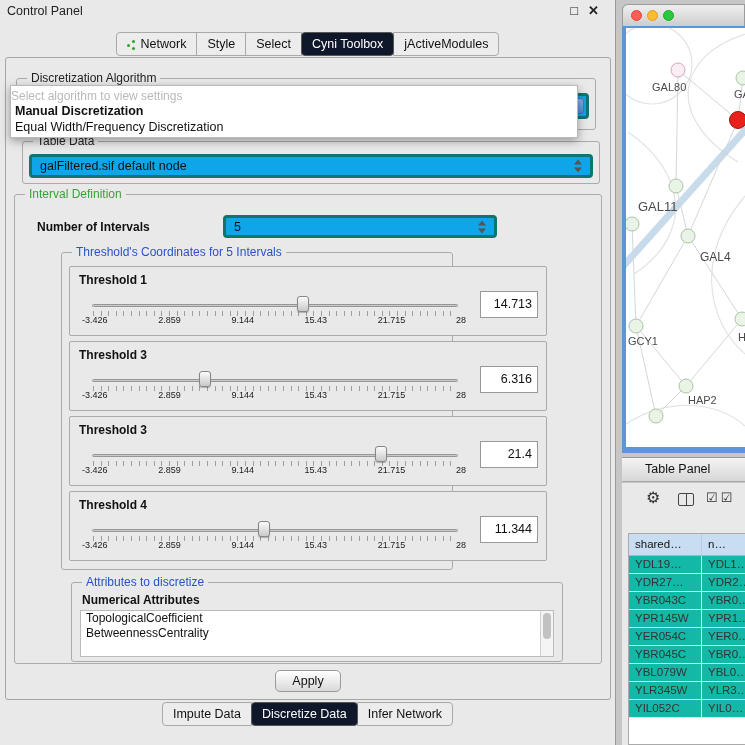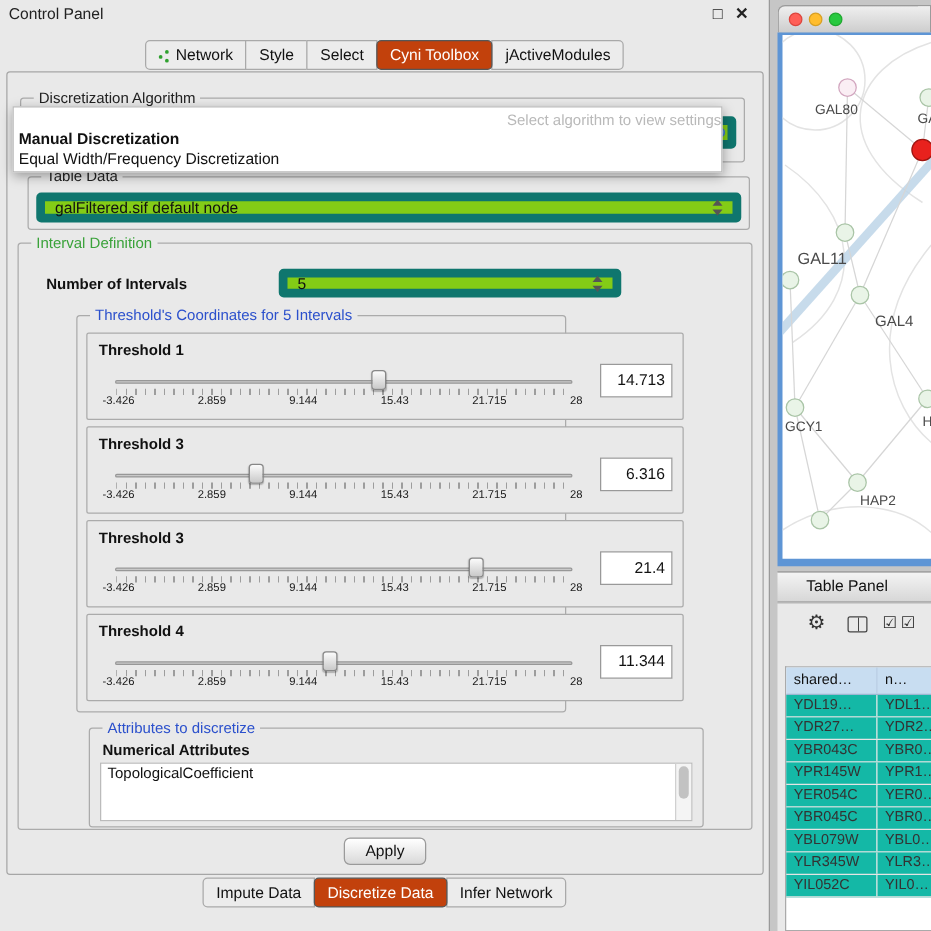"Cyni Toolbox" .tab.selected { background: #c2410c -> #0f172a }
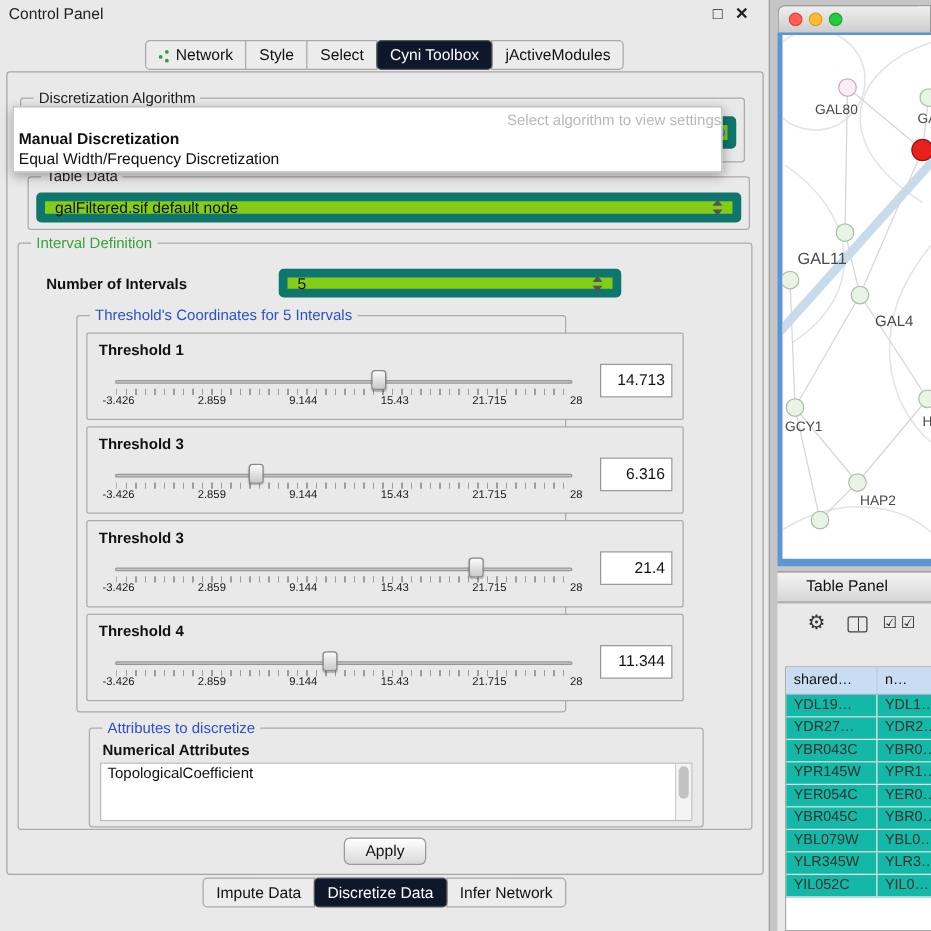"Select algorithm to view settings" .popup-header { text-align: right -> left }
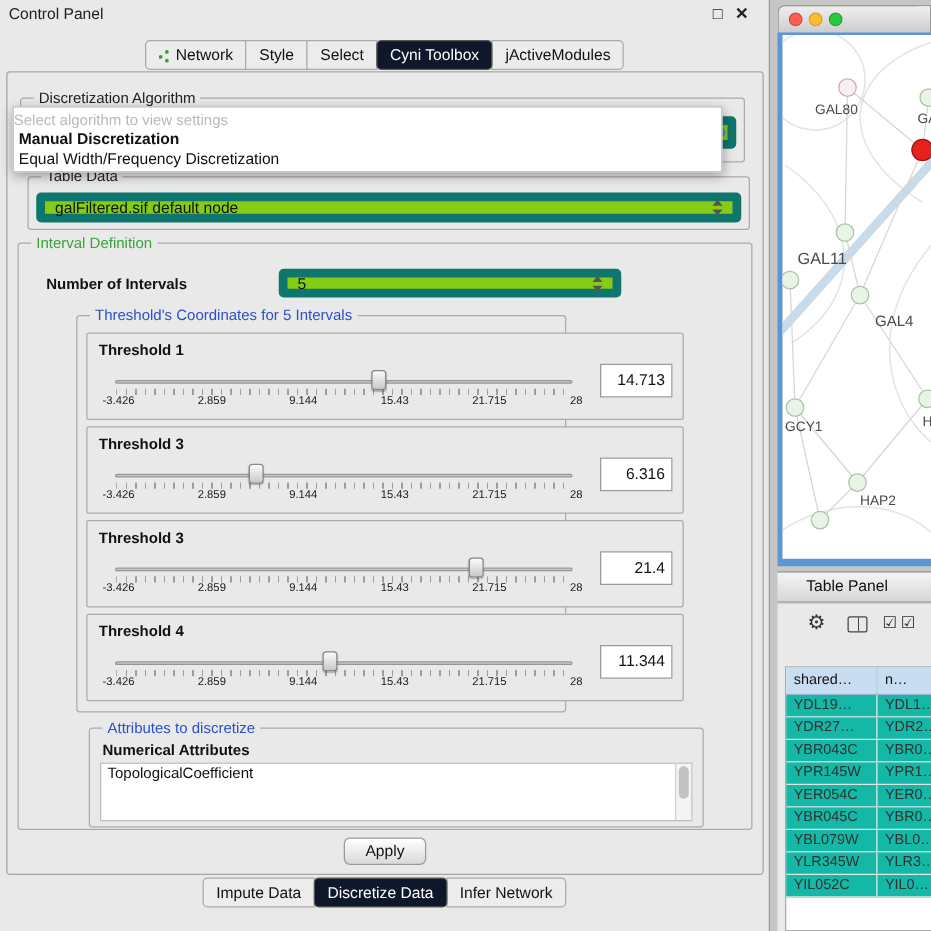"galFiltered.sif default node" .combo { background: #84cc16 -> #0ea5e9; border: 7px solid #0f766e -> 3px solid #0f766e }
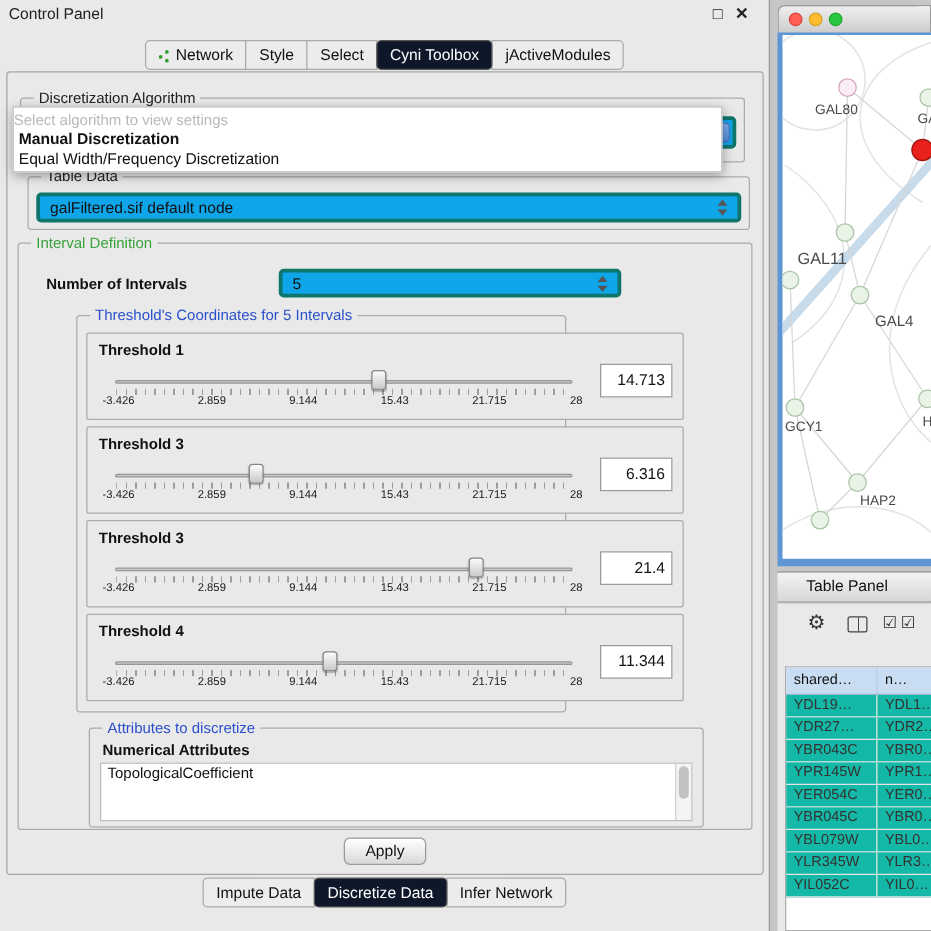"BetweennessCentrality" div.attr-item { html: none -> <div>BetweennessCentrality</div> }
